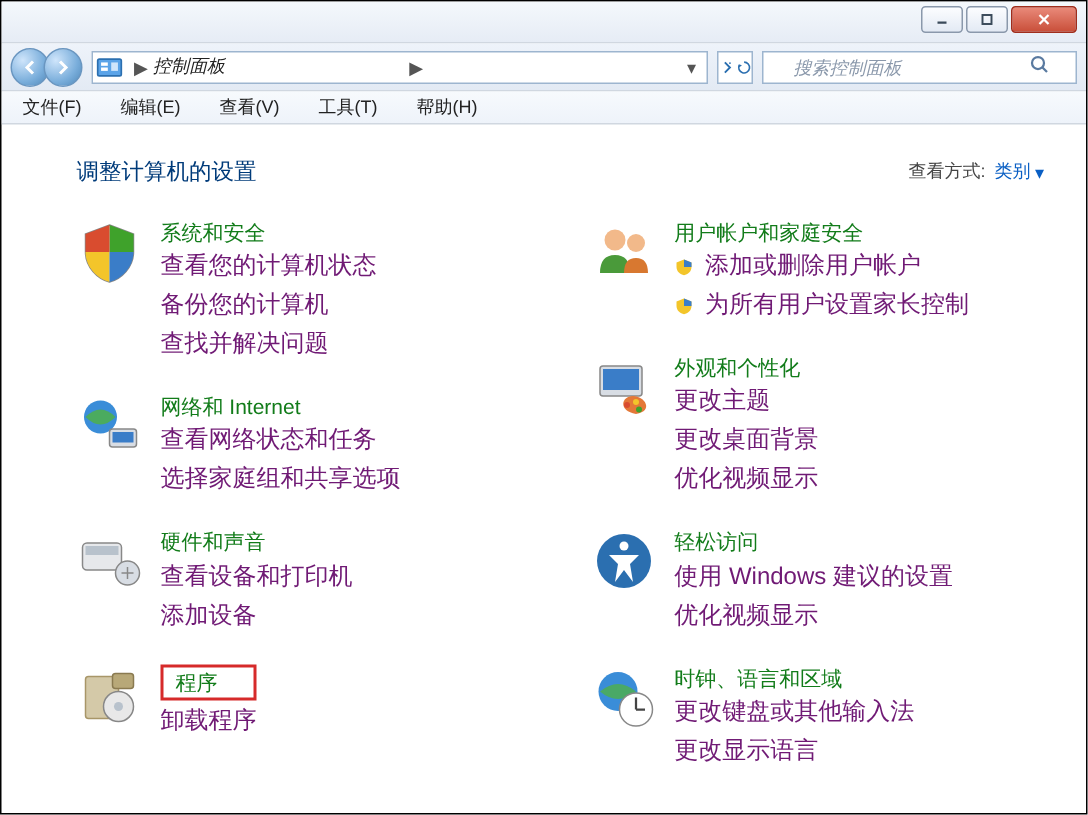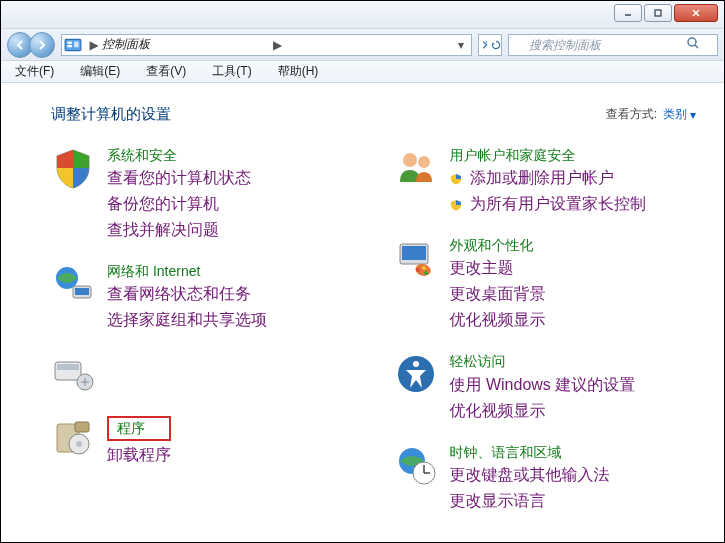"硬件和声音" div.cat-body { html: none -> <div> <span>硬件和声音</span> <span>查看设备和打印机</span> <span>添加设备</span> </div> }
